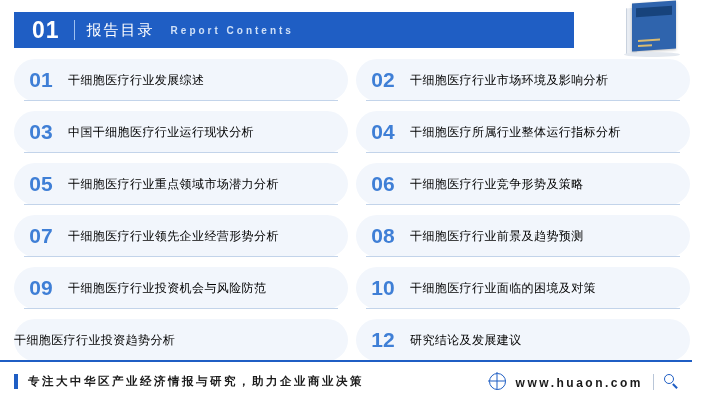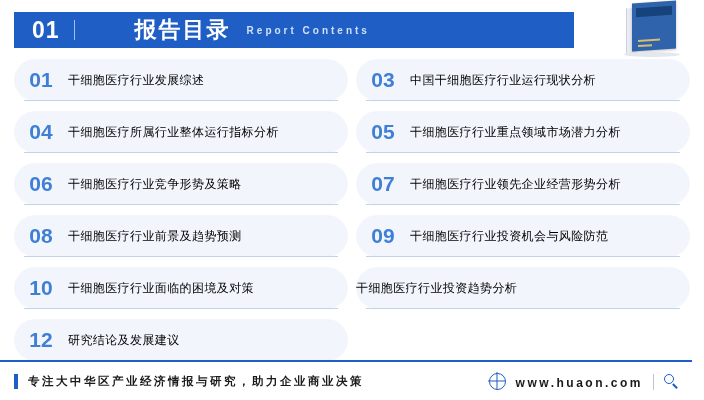"报告目录" .header-cn { font-size: 22px -> 15px; font-weight: bold -> normal; margin-left: 48px -> none }
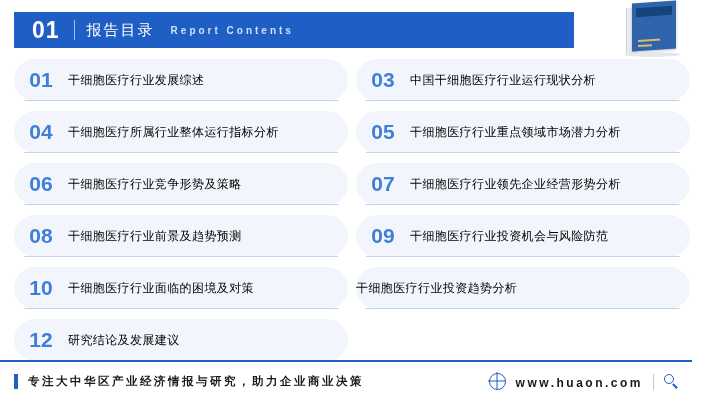"02" div.item { html: none -> <div> <span>02</span> <span>干细胞医疗行业市场环境及影响分析</span> </div> }
